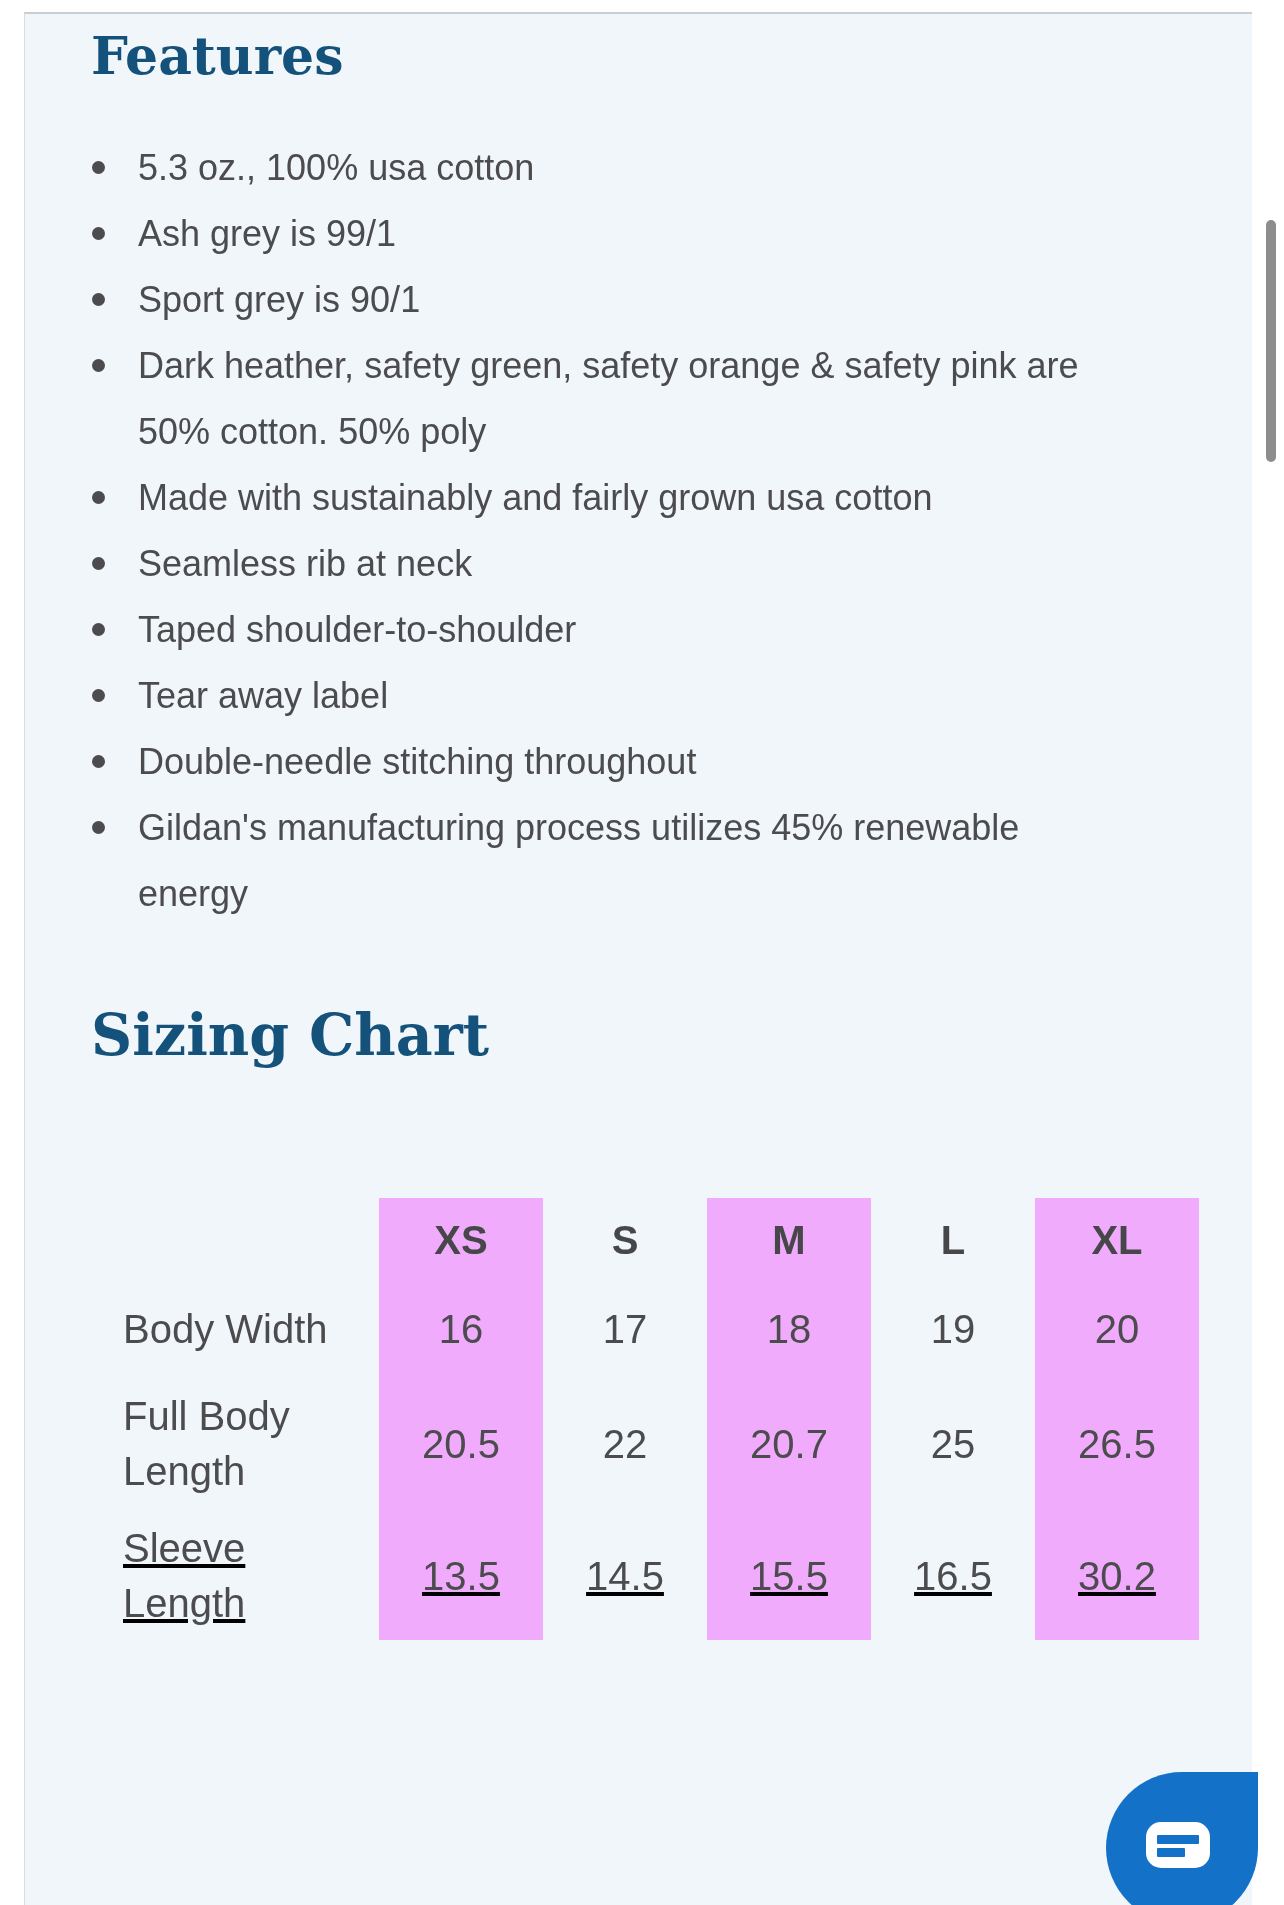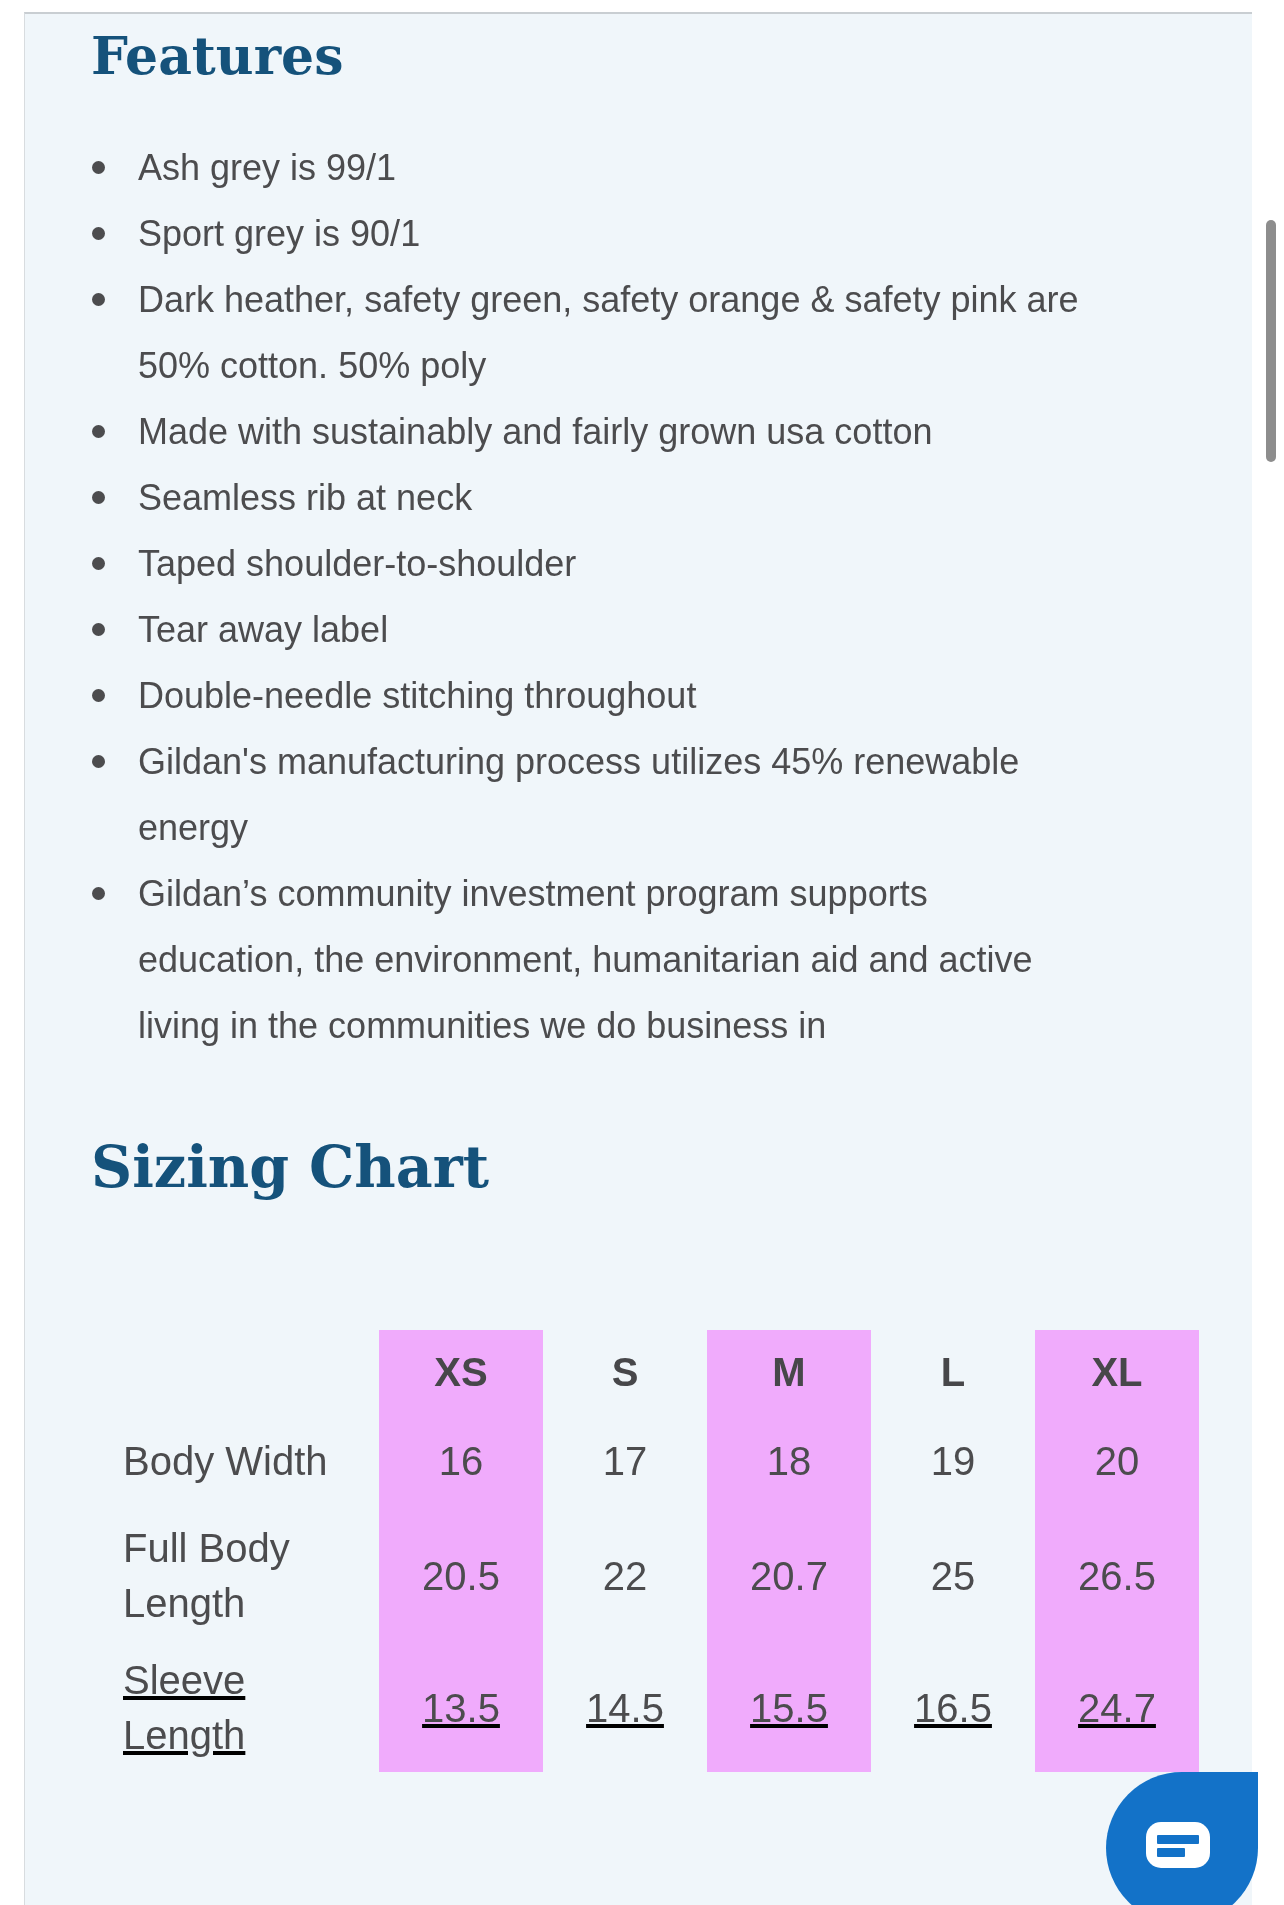"5.3 oz., 100% usa cotton" li { html: none -> <li>5.3 oz., 100% usa cotton</li> }
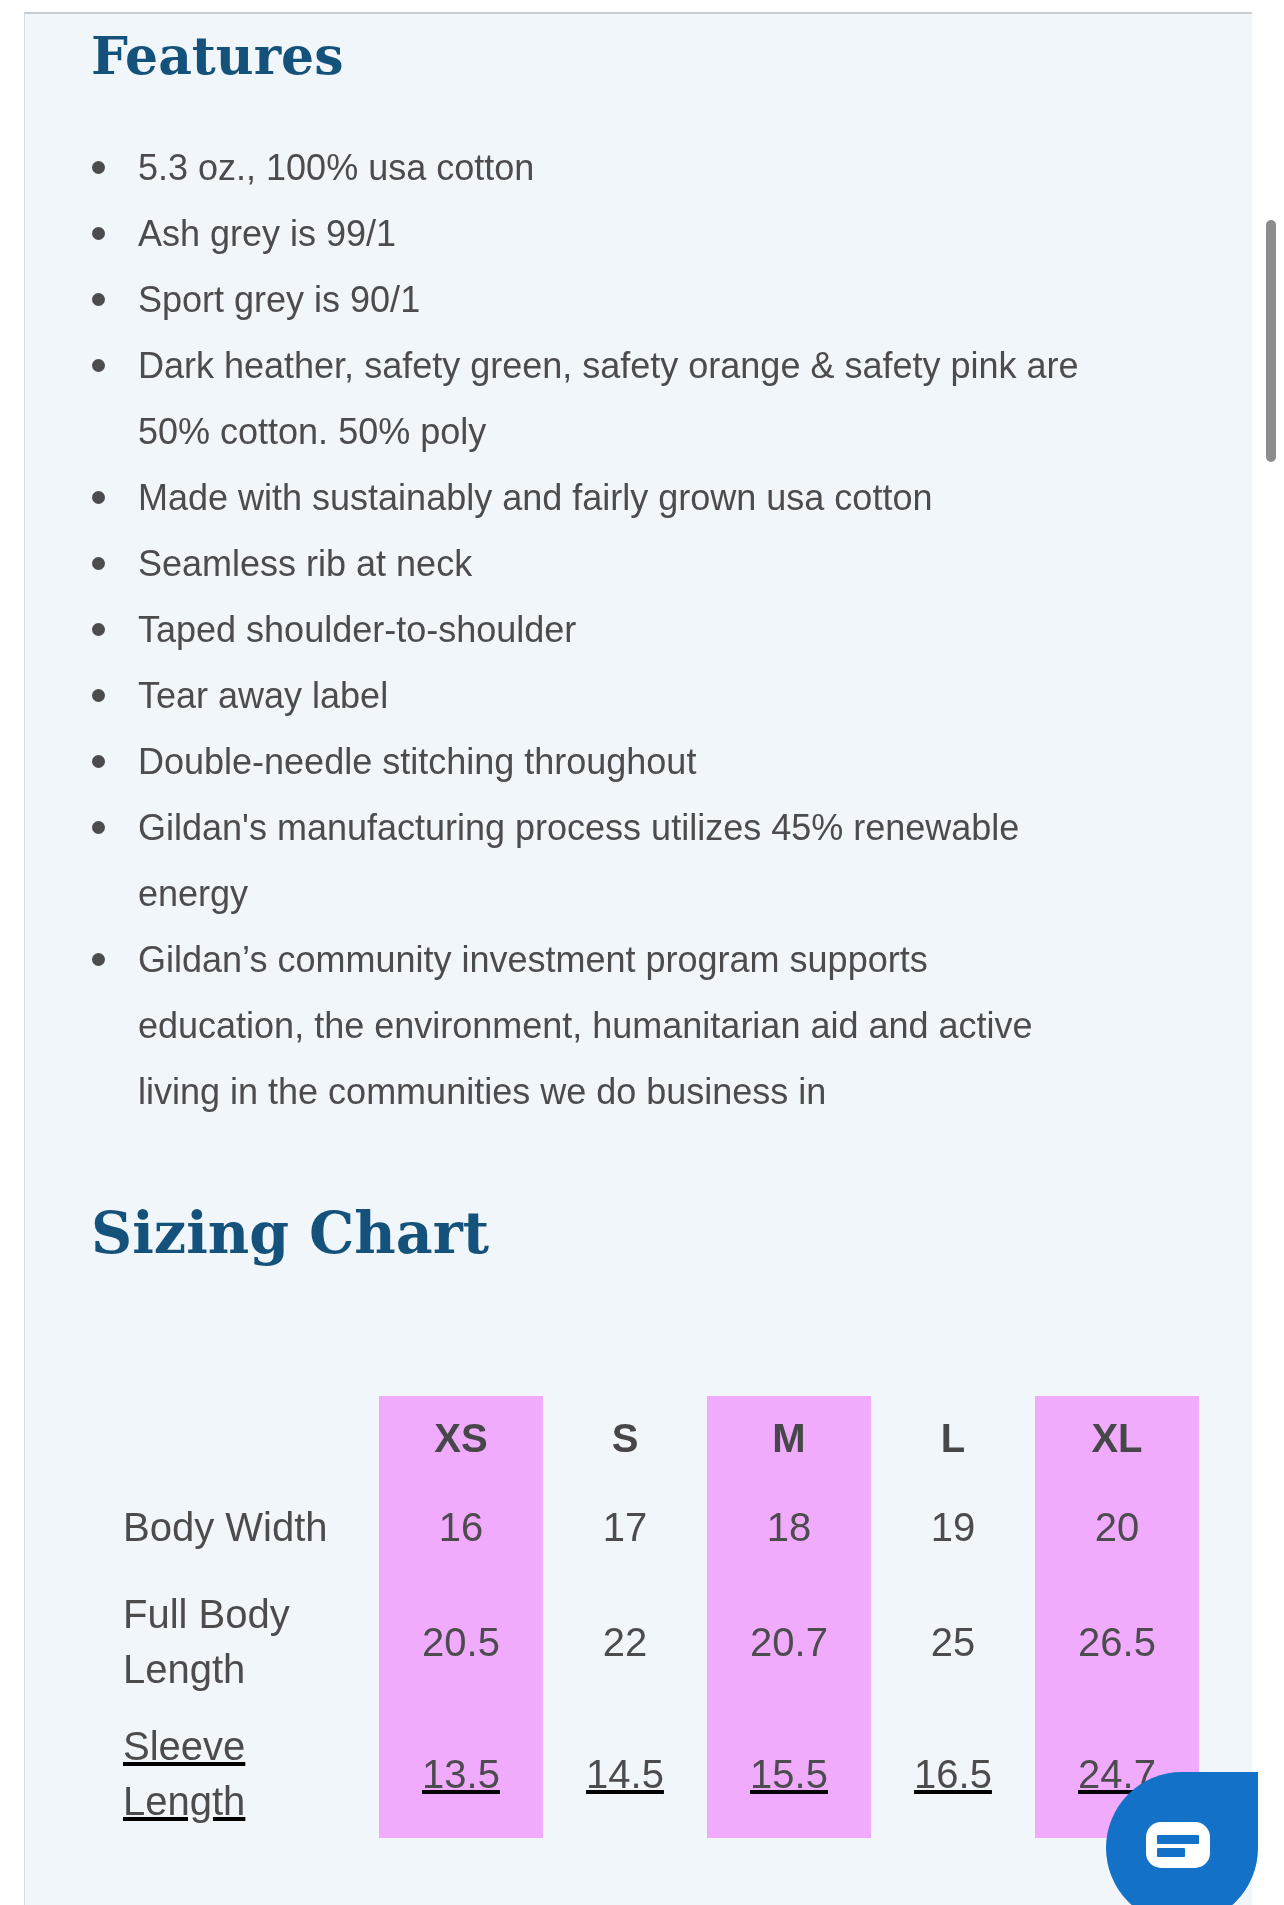"Gildan’s community investment program" li { html: <li>Gildan’s community investment program supports education, the environment, humanitarian aid and active living in the communities we do business in</li> -> none }
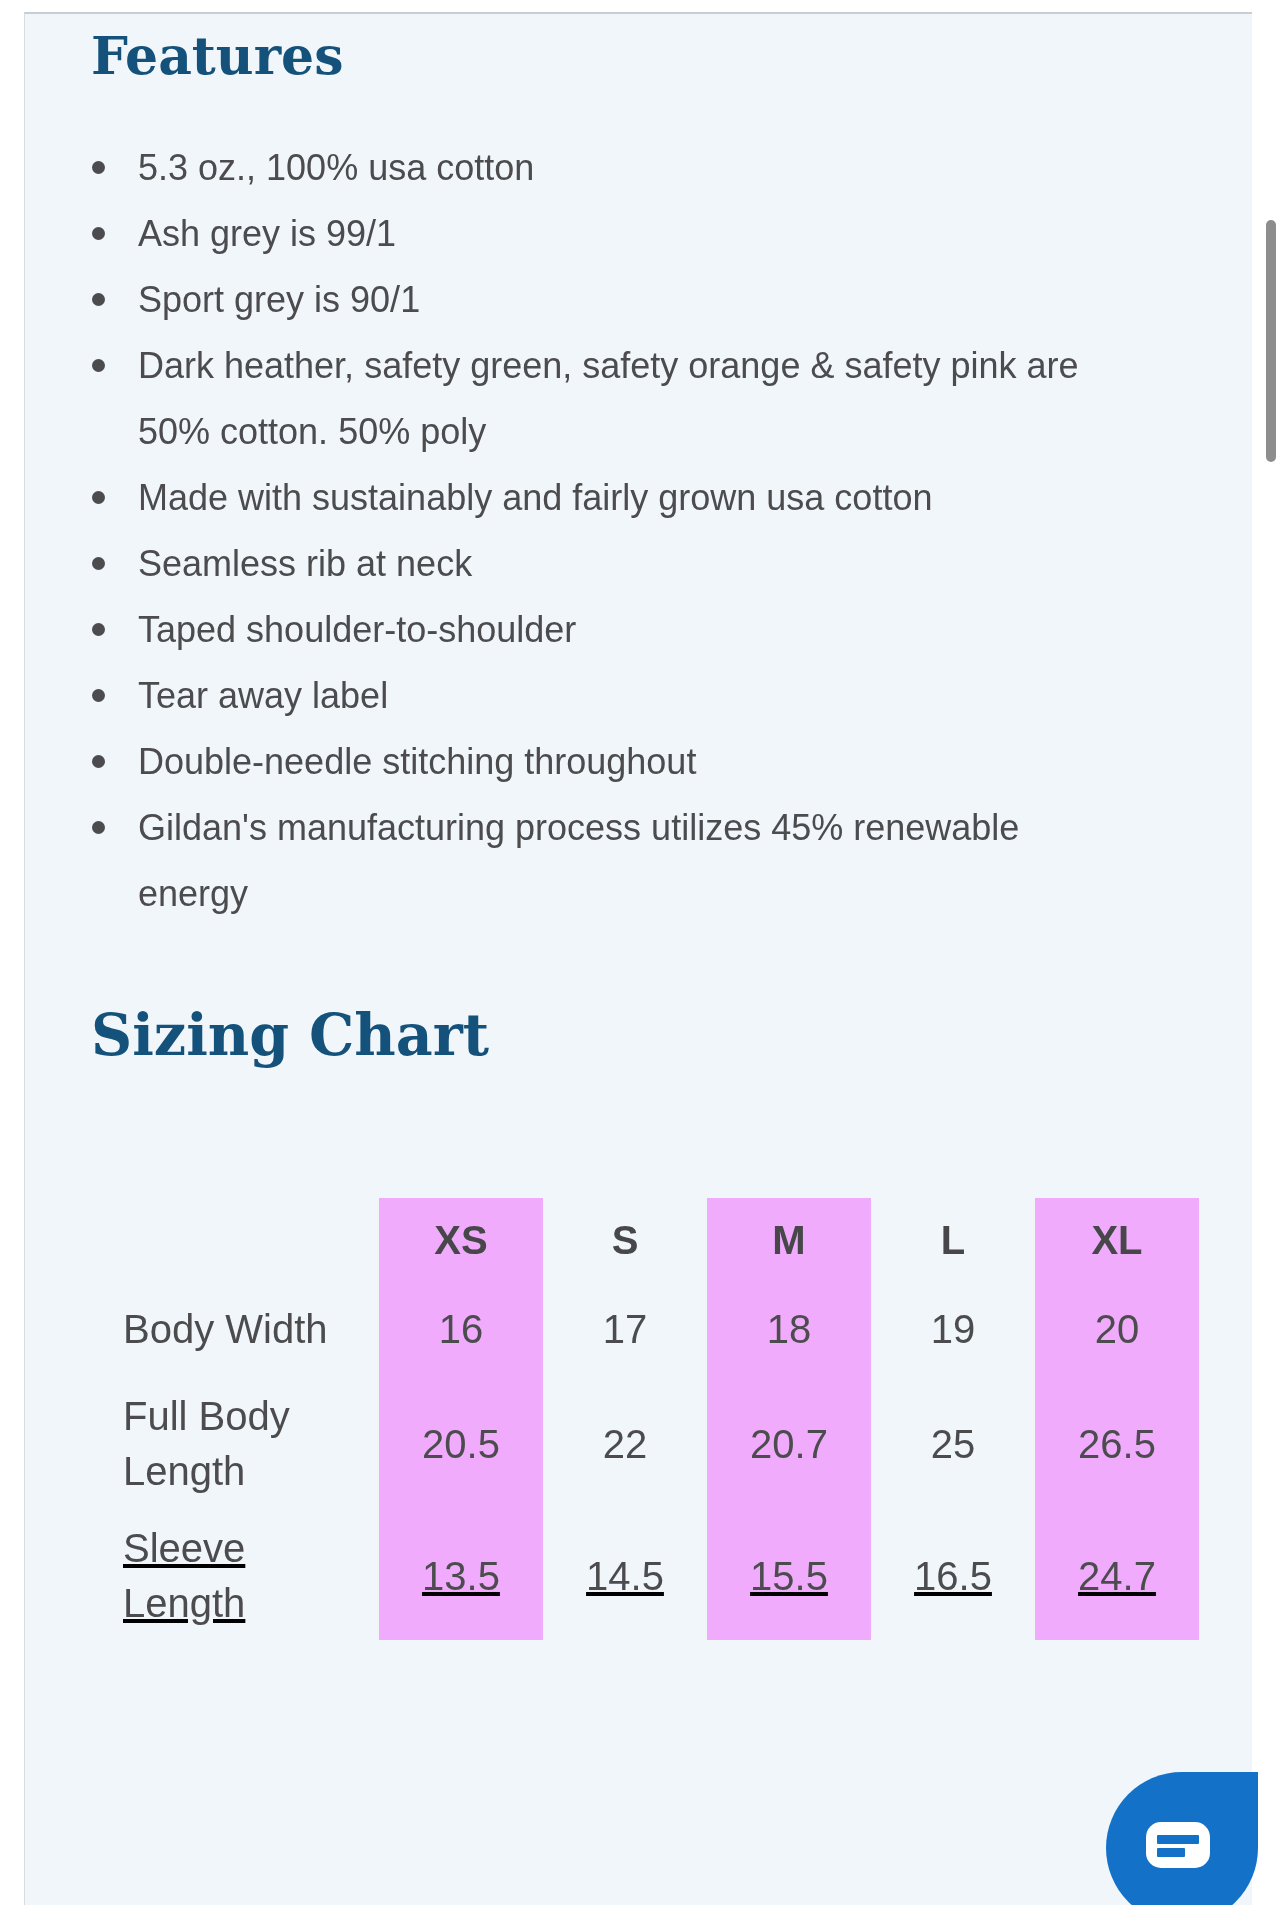"24.7" td.value-cell { text: 24.7 -> 30.2 }
